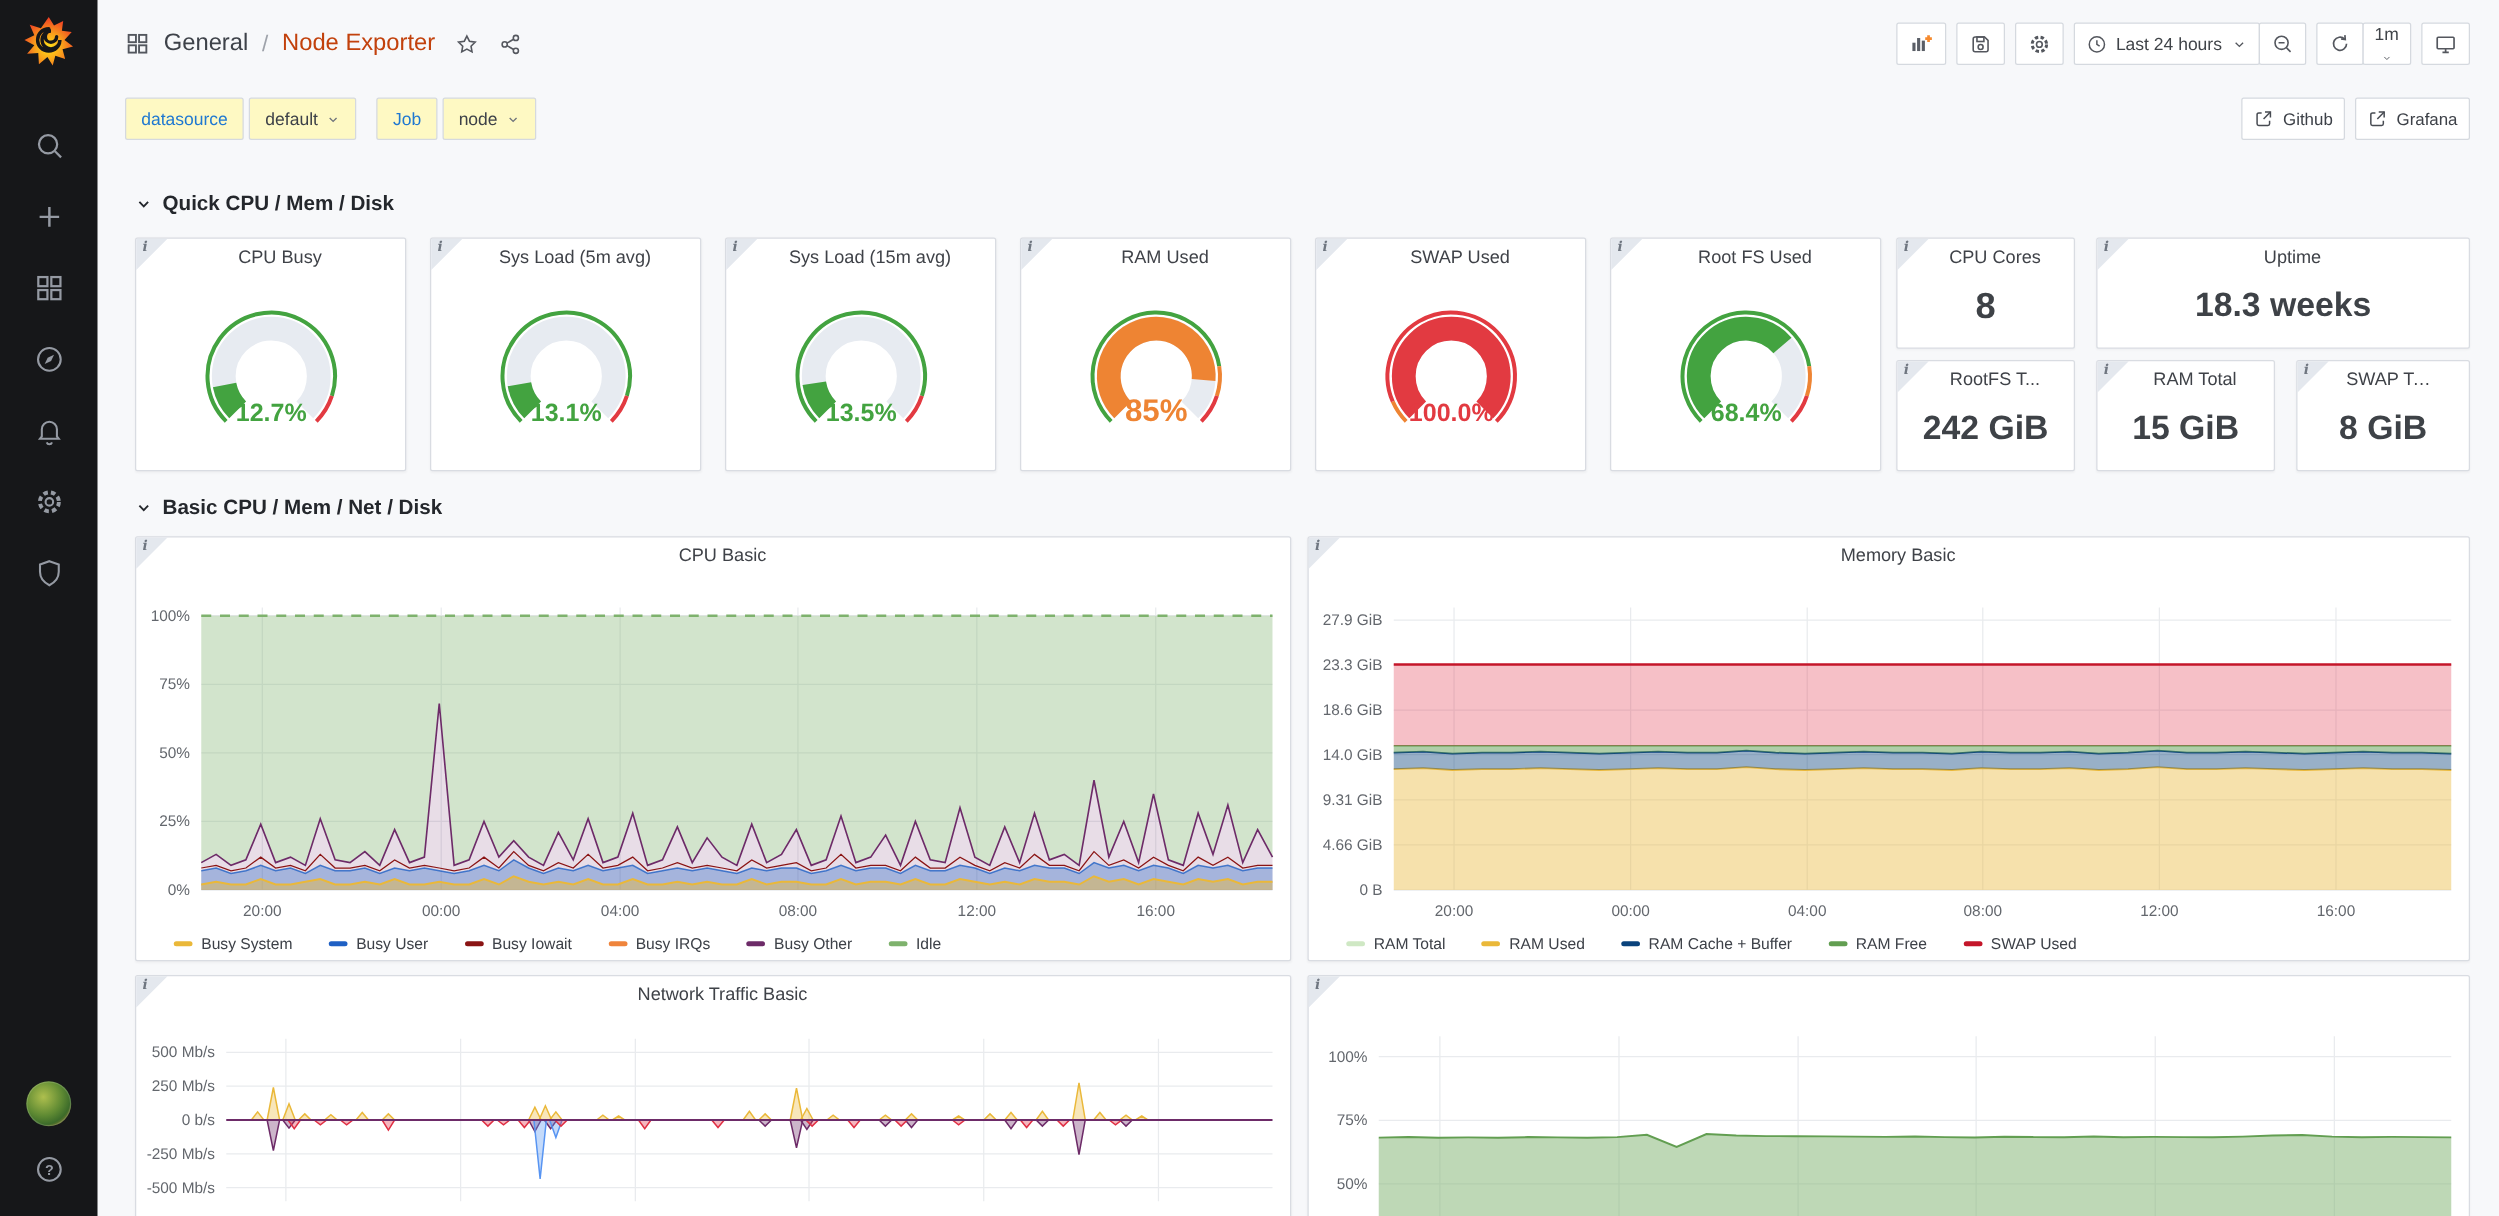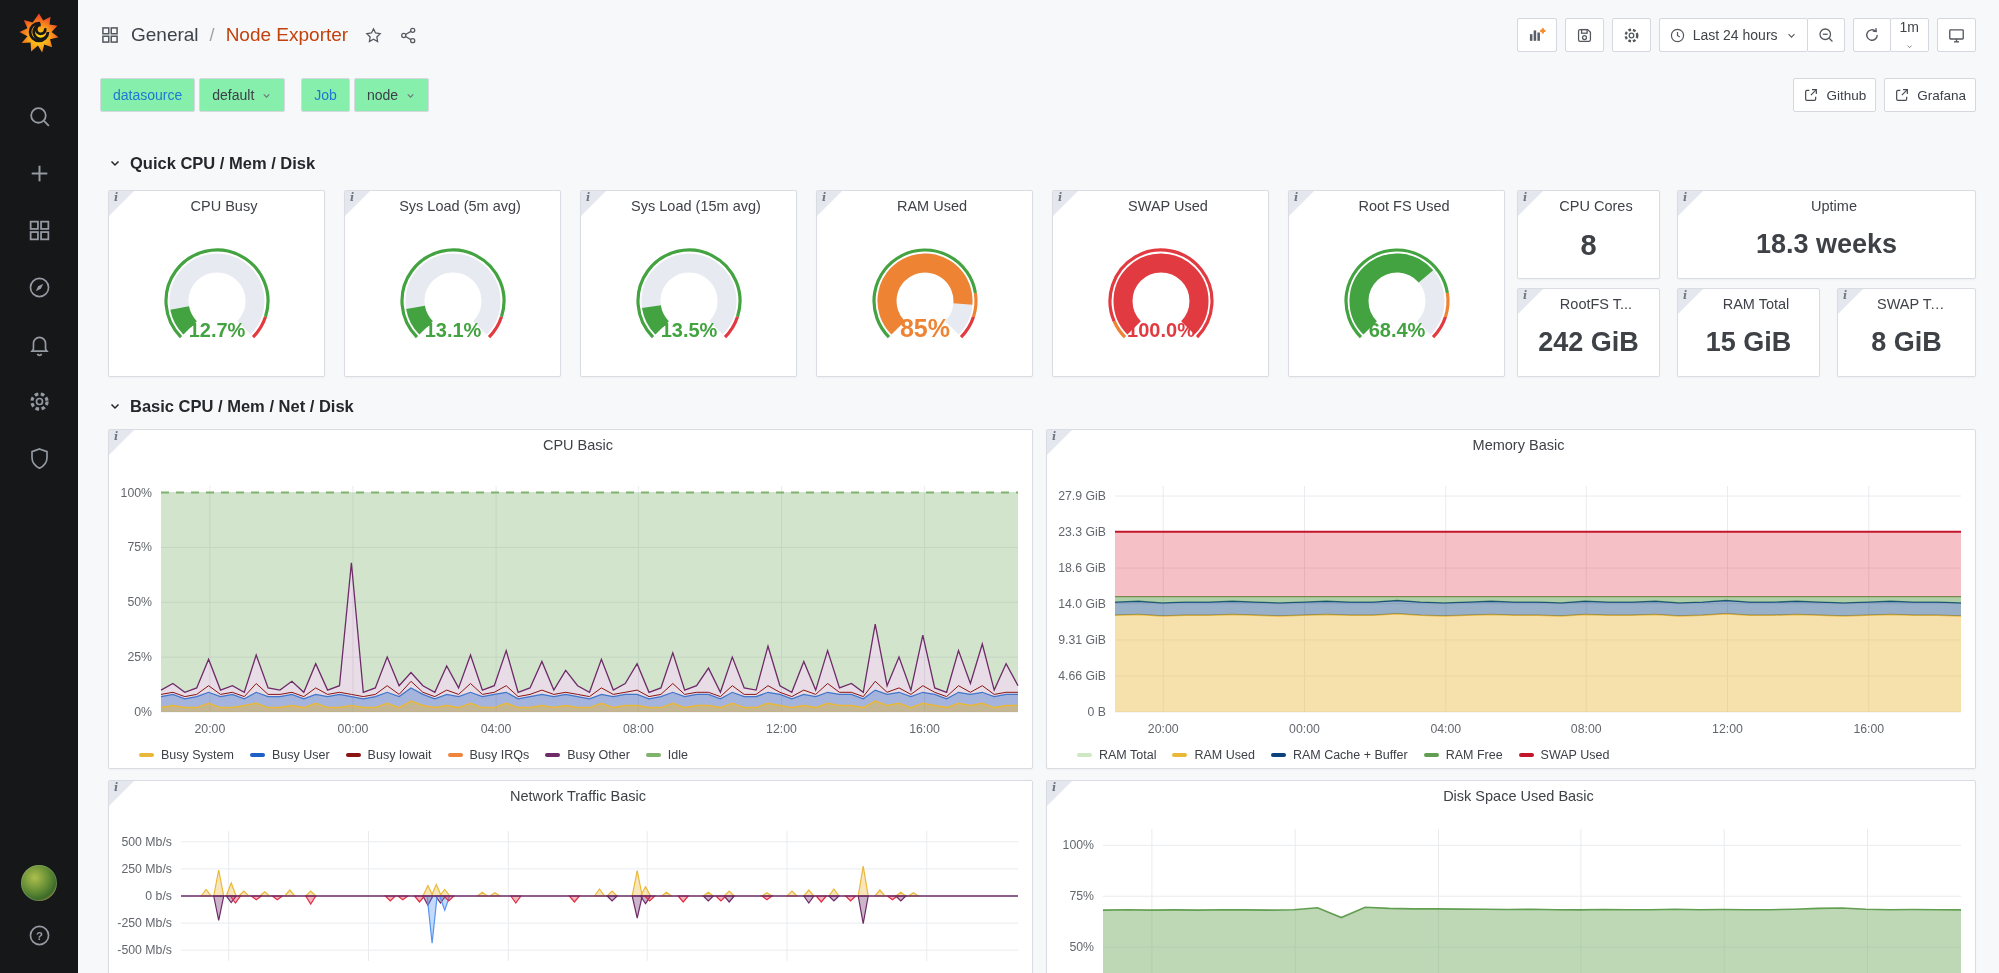"datasource" .fbtn { background: #86efac -> #fef9c3 }
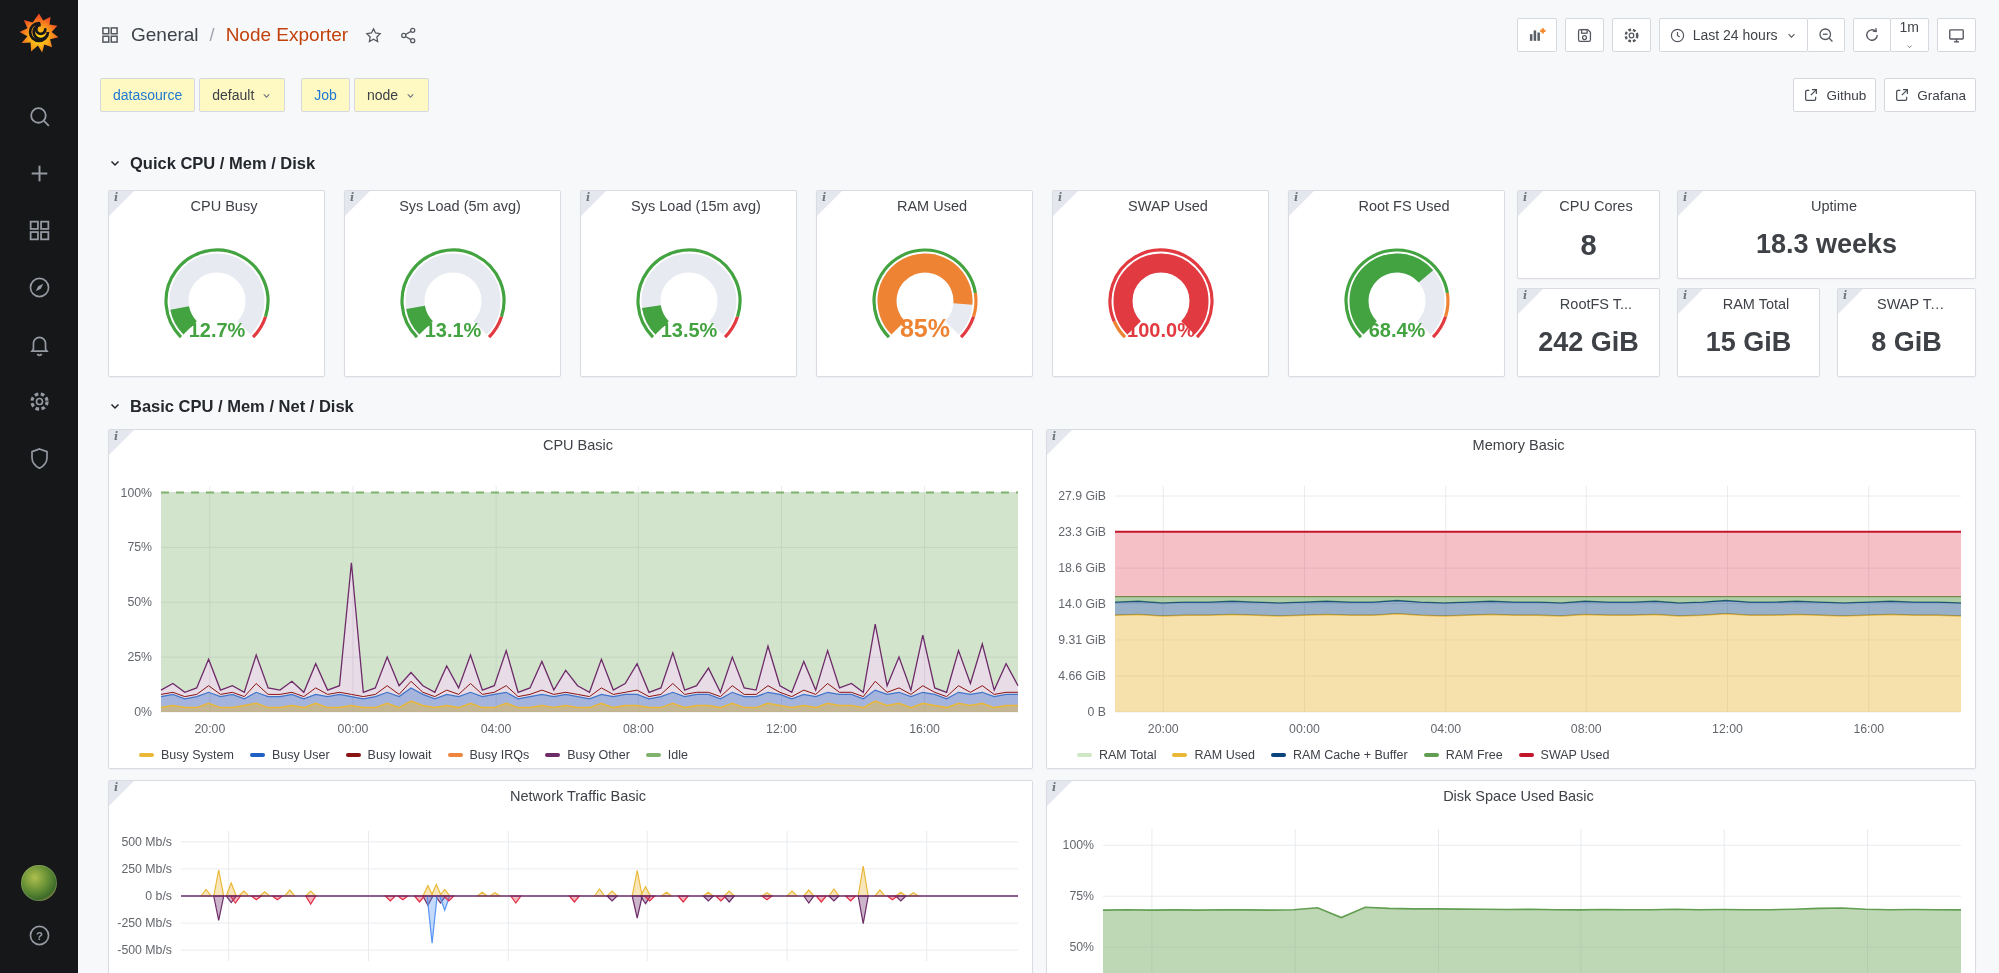"Busy System" .legend { gap: 16px -> 29px }
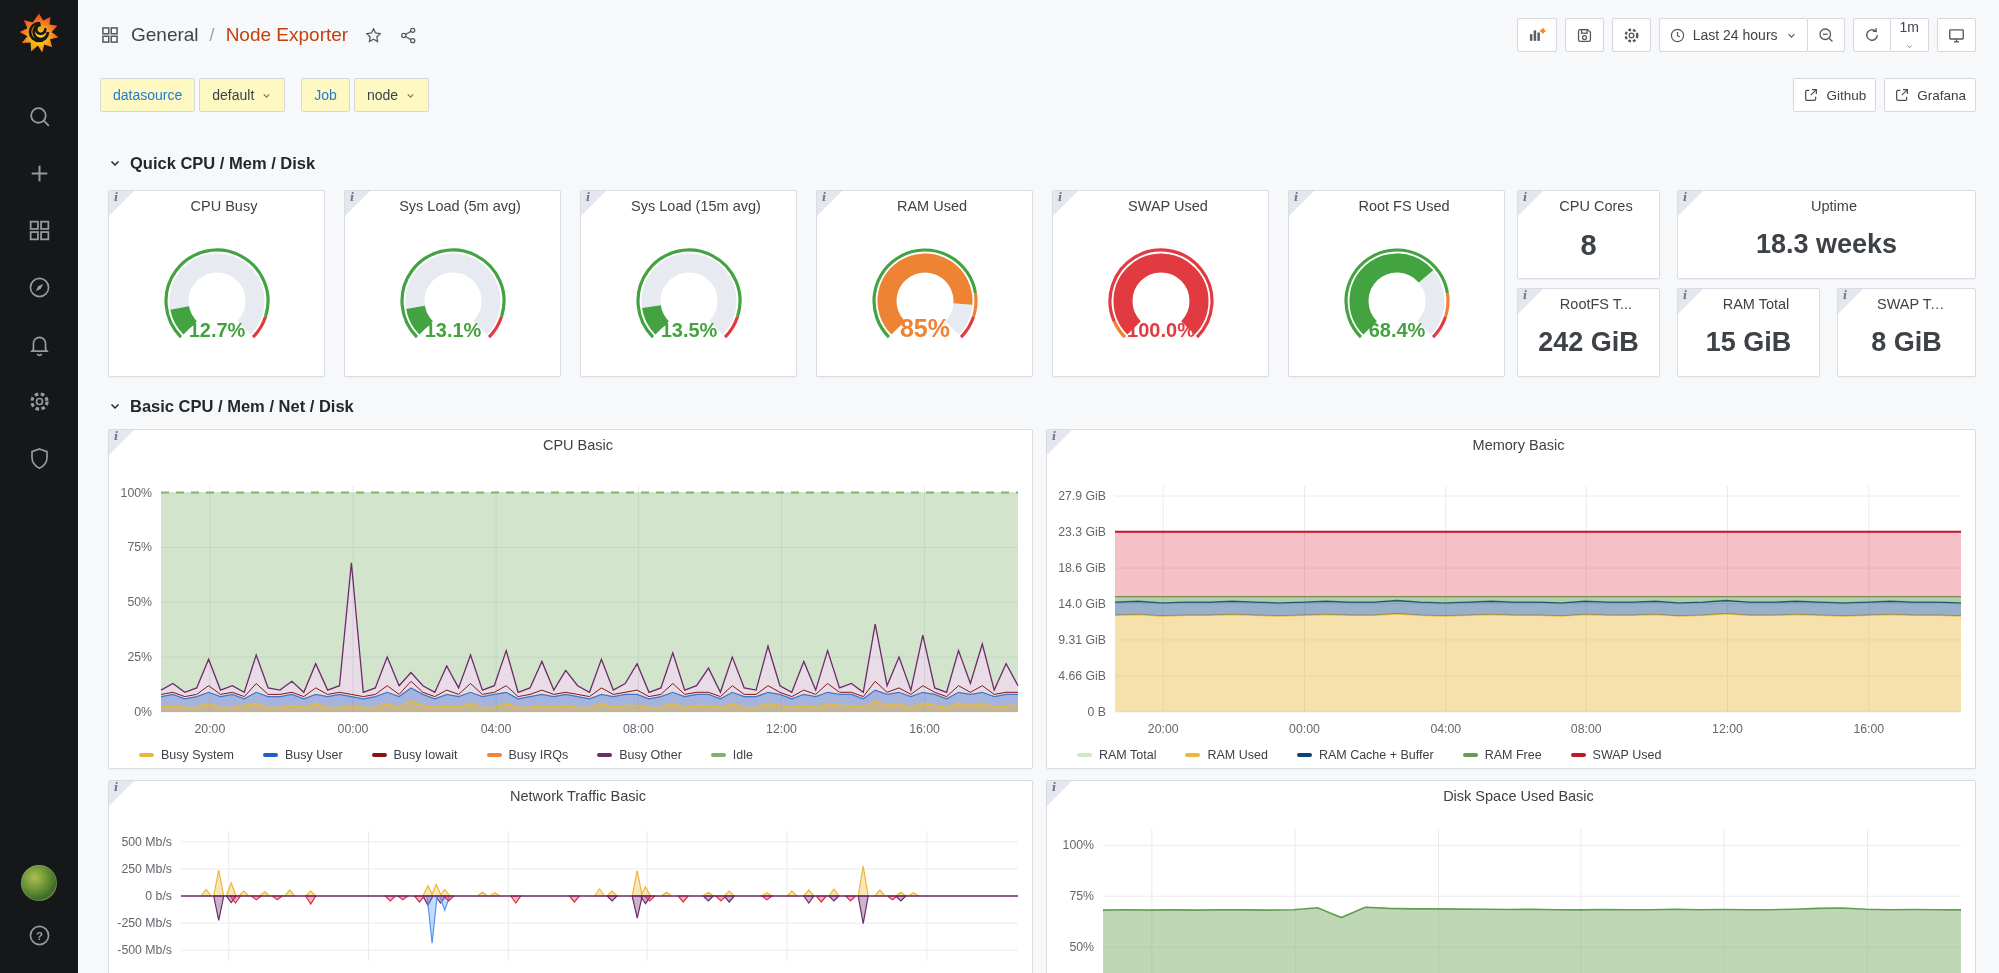"Disk Space Used Basic" div.panel-title { html: <div>Disk Space Used Basic</div> -> none }
